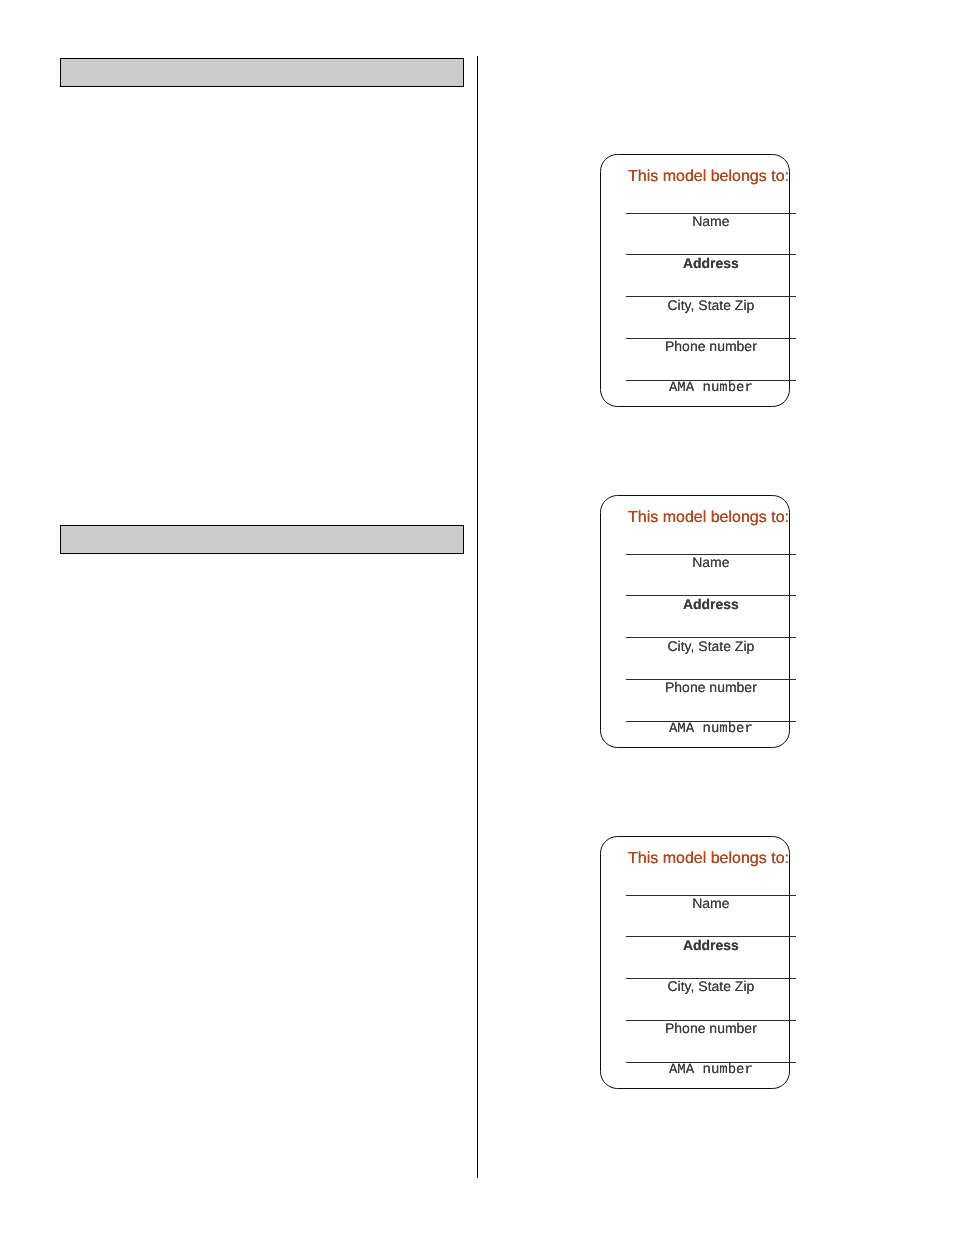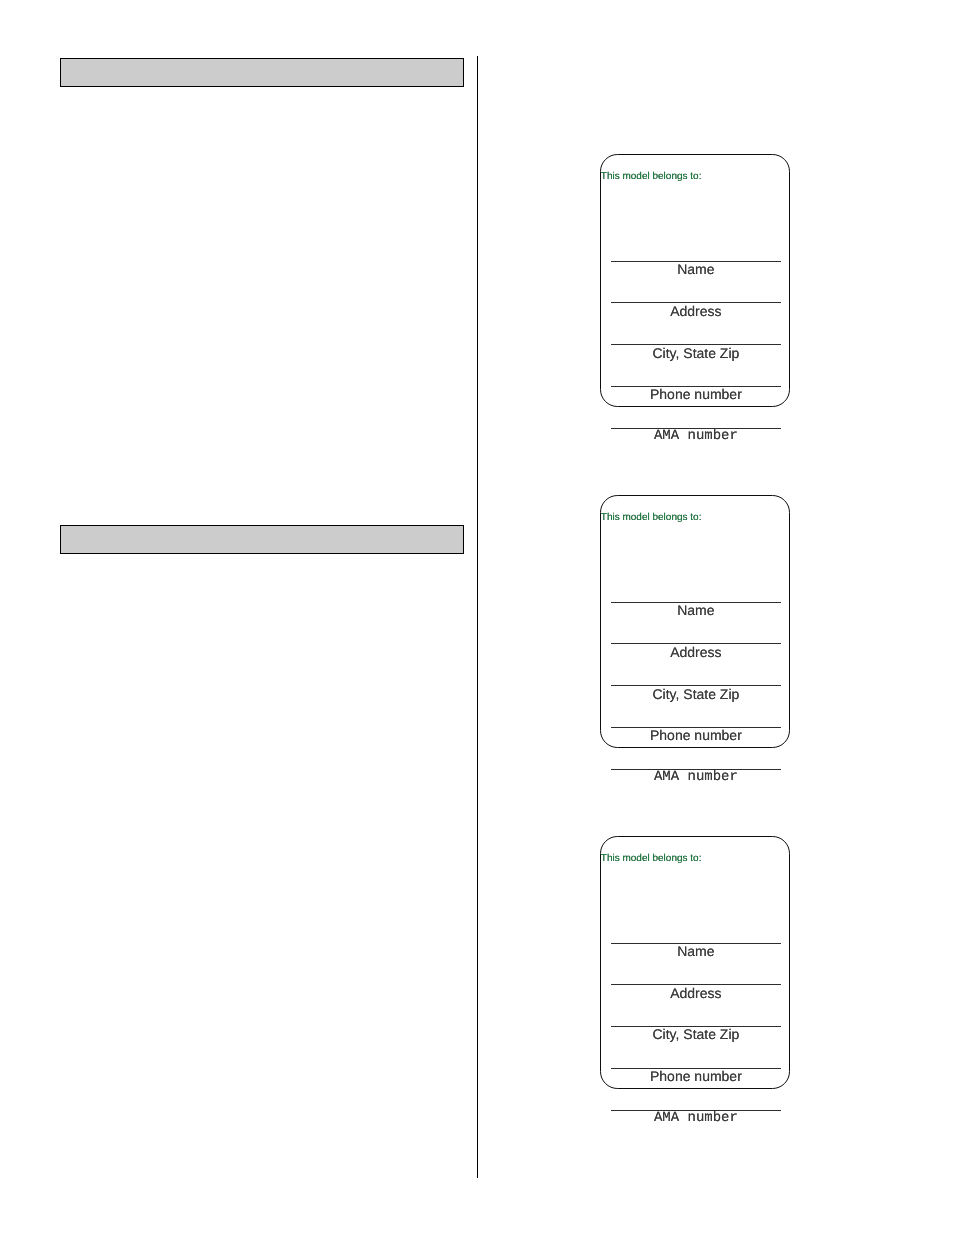"This model belongs to:" .card-title { color: #15803d -> #c2410c; font-size: 10px -> 16px; text-align: left -> right }
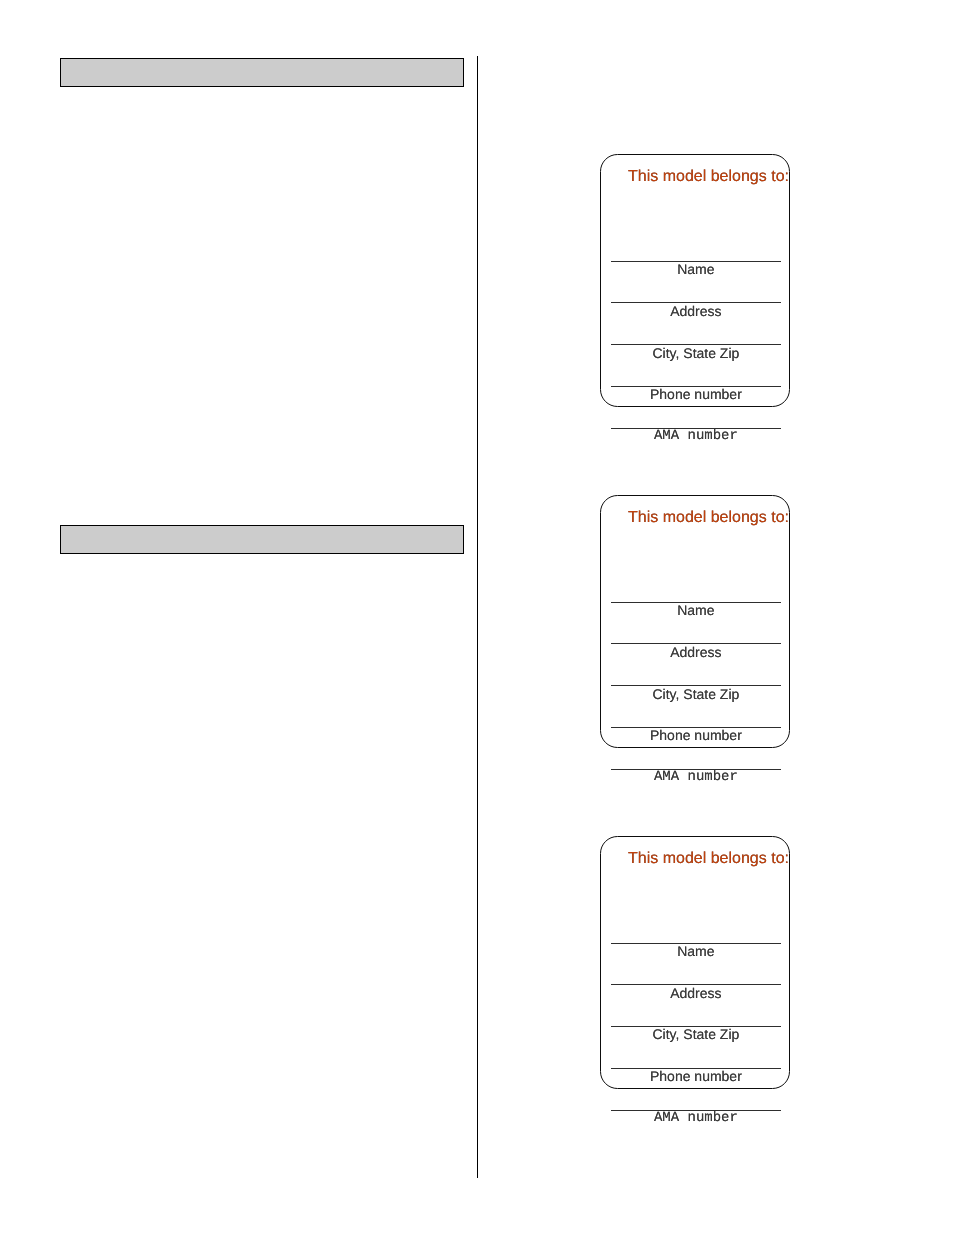"Name" .field { left: 0 -> 15px; margin-top: 48px -> none }
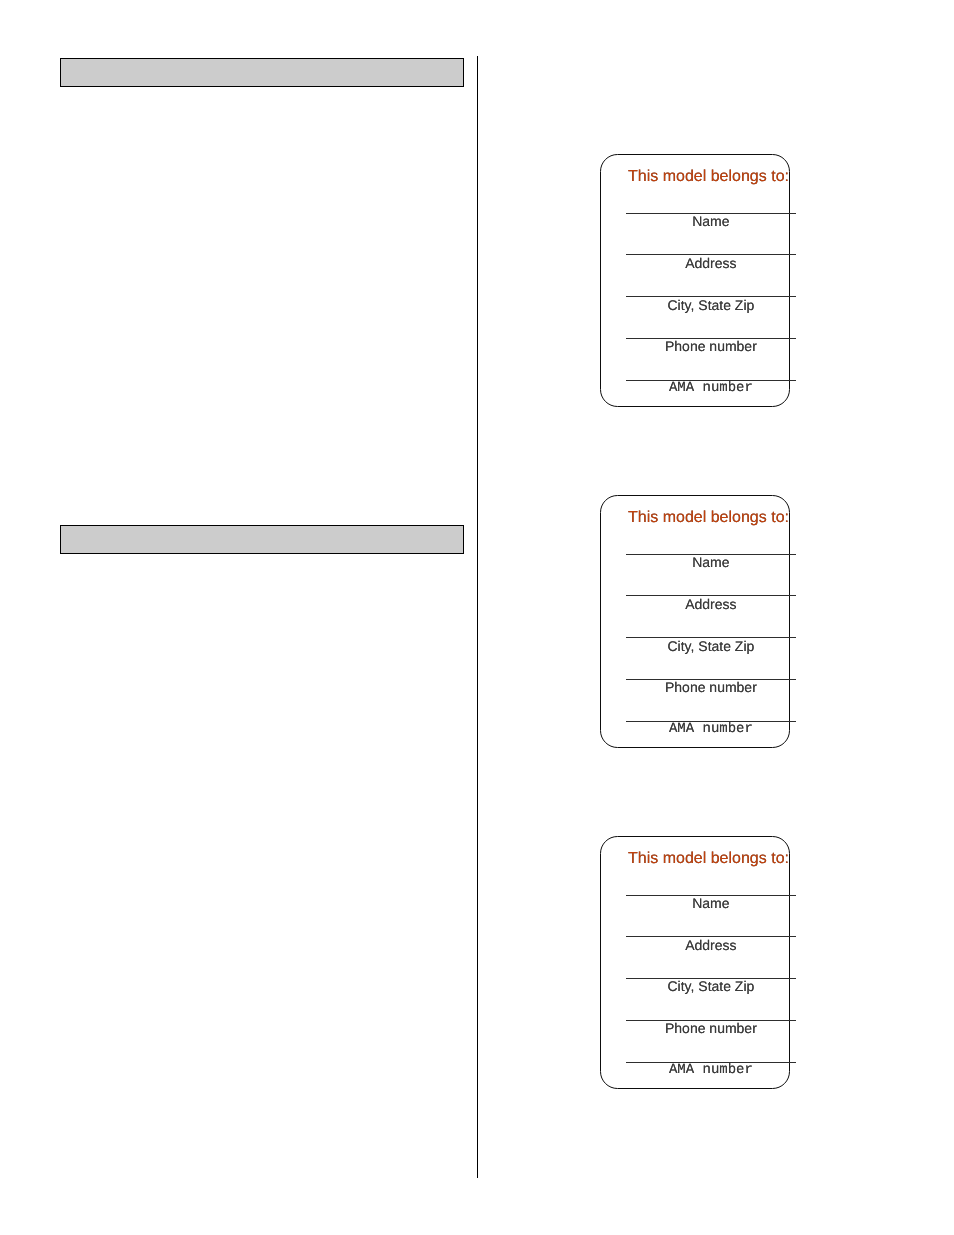"Address" .field.f2 { font-weight: none -> bold }
